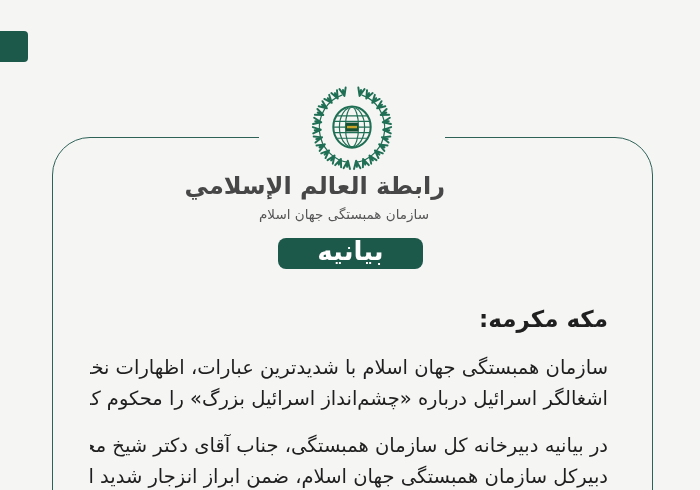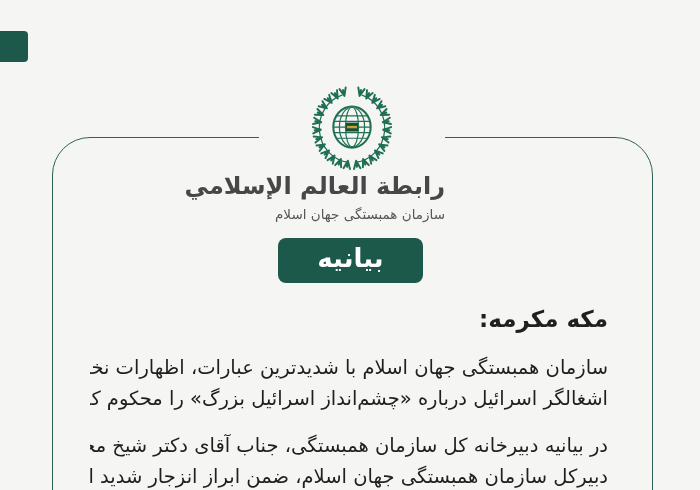"رابطة العالم الإسلامي" .org-header { text-align: right -> left }
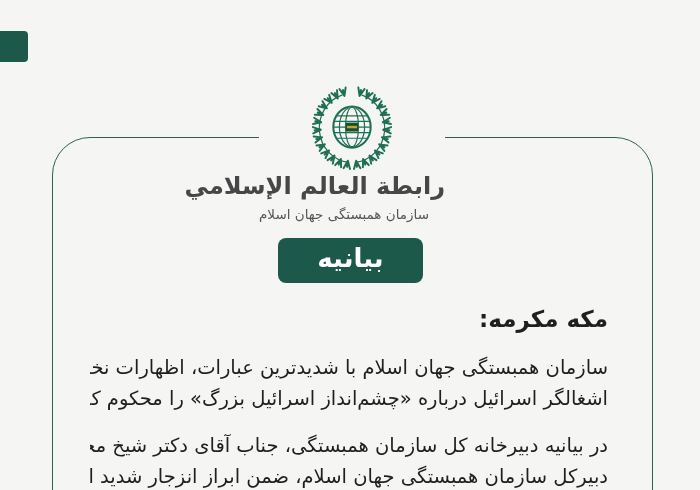"بیانیه" .badge { align-items: center -> none; height: 45px -> 31px }
